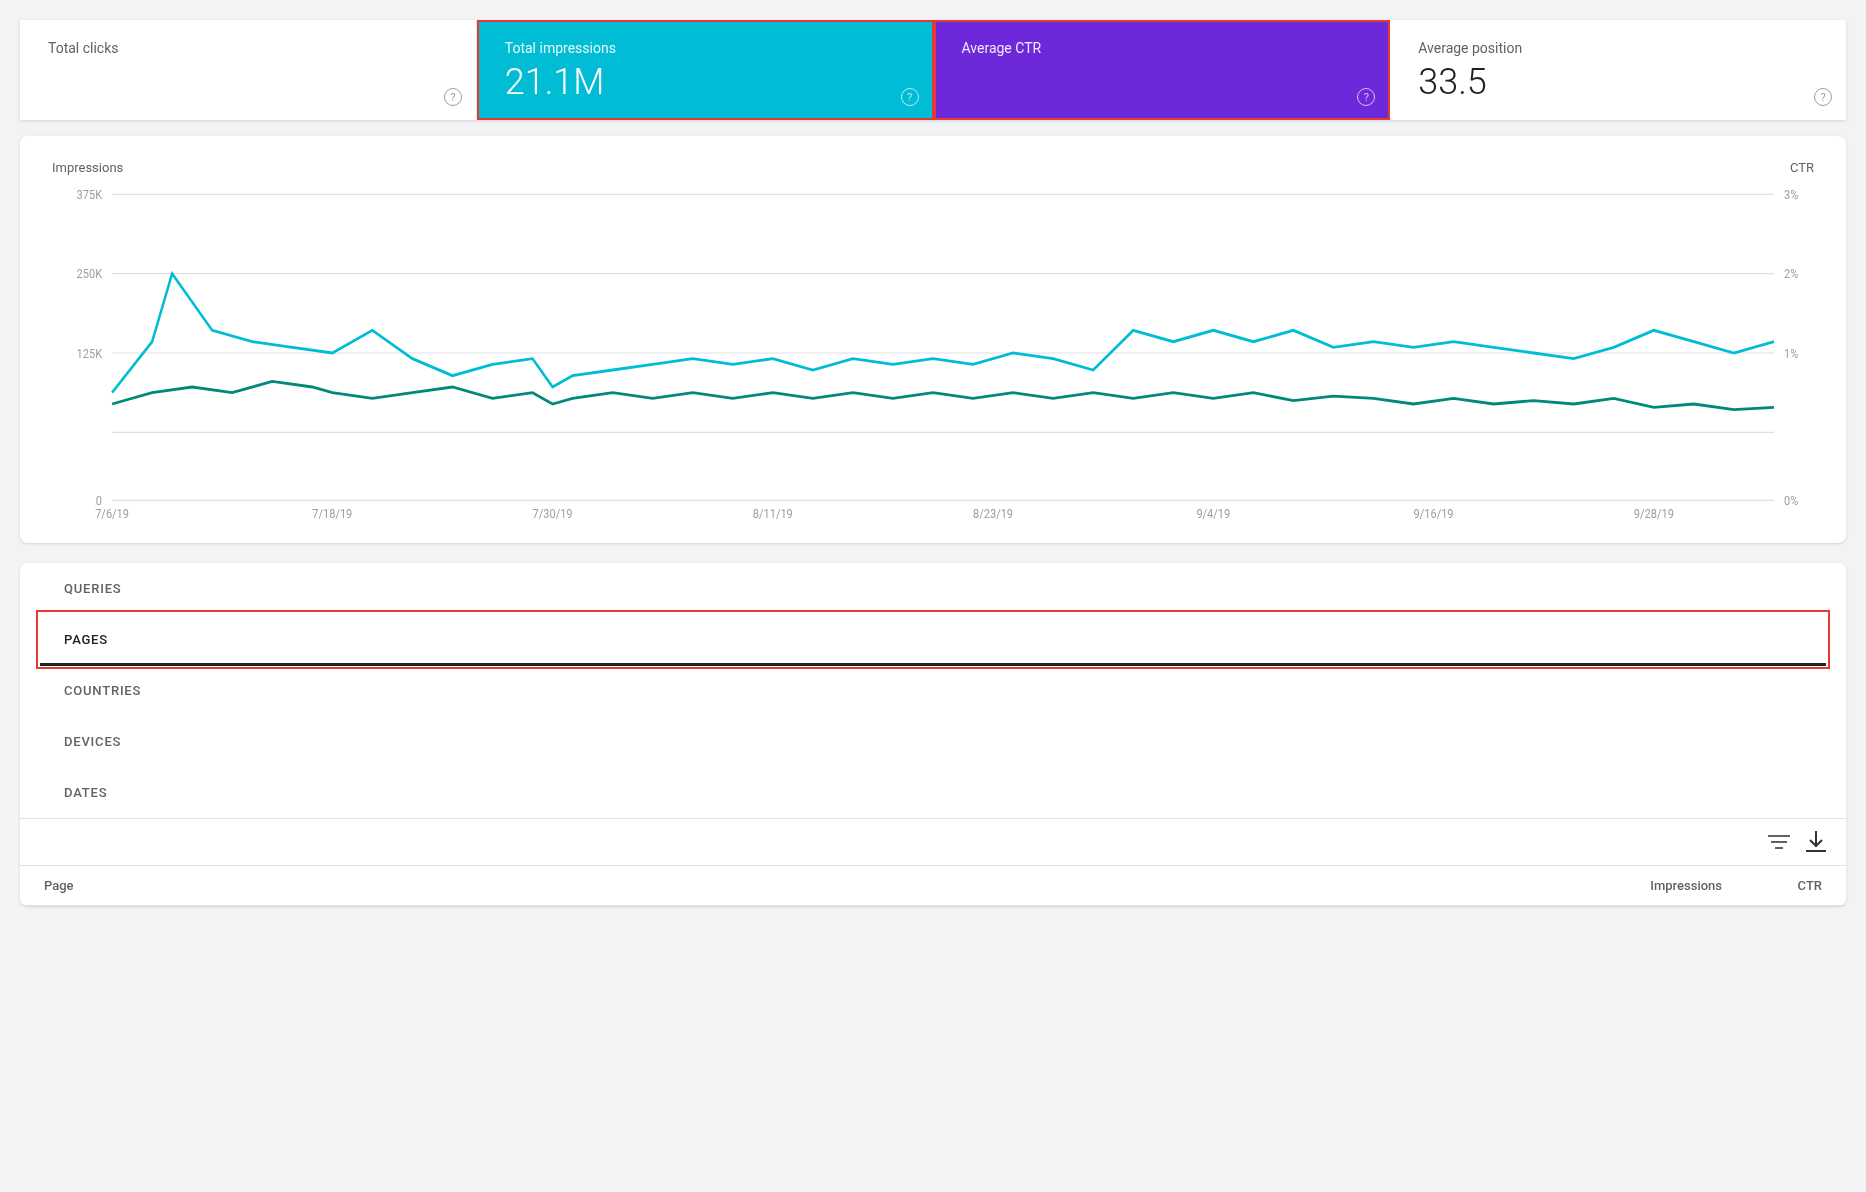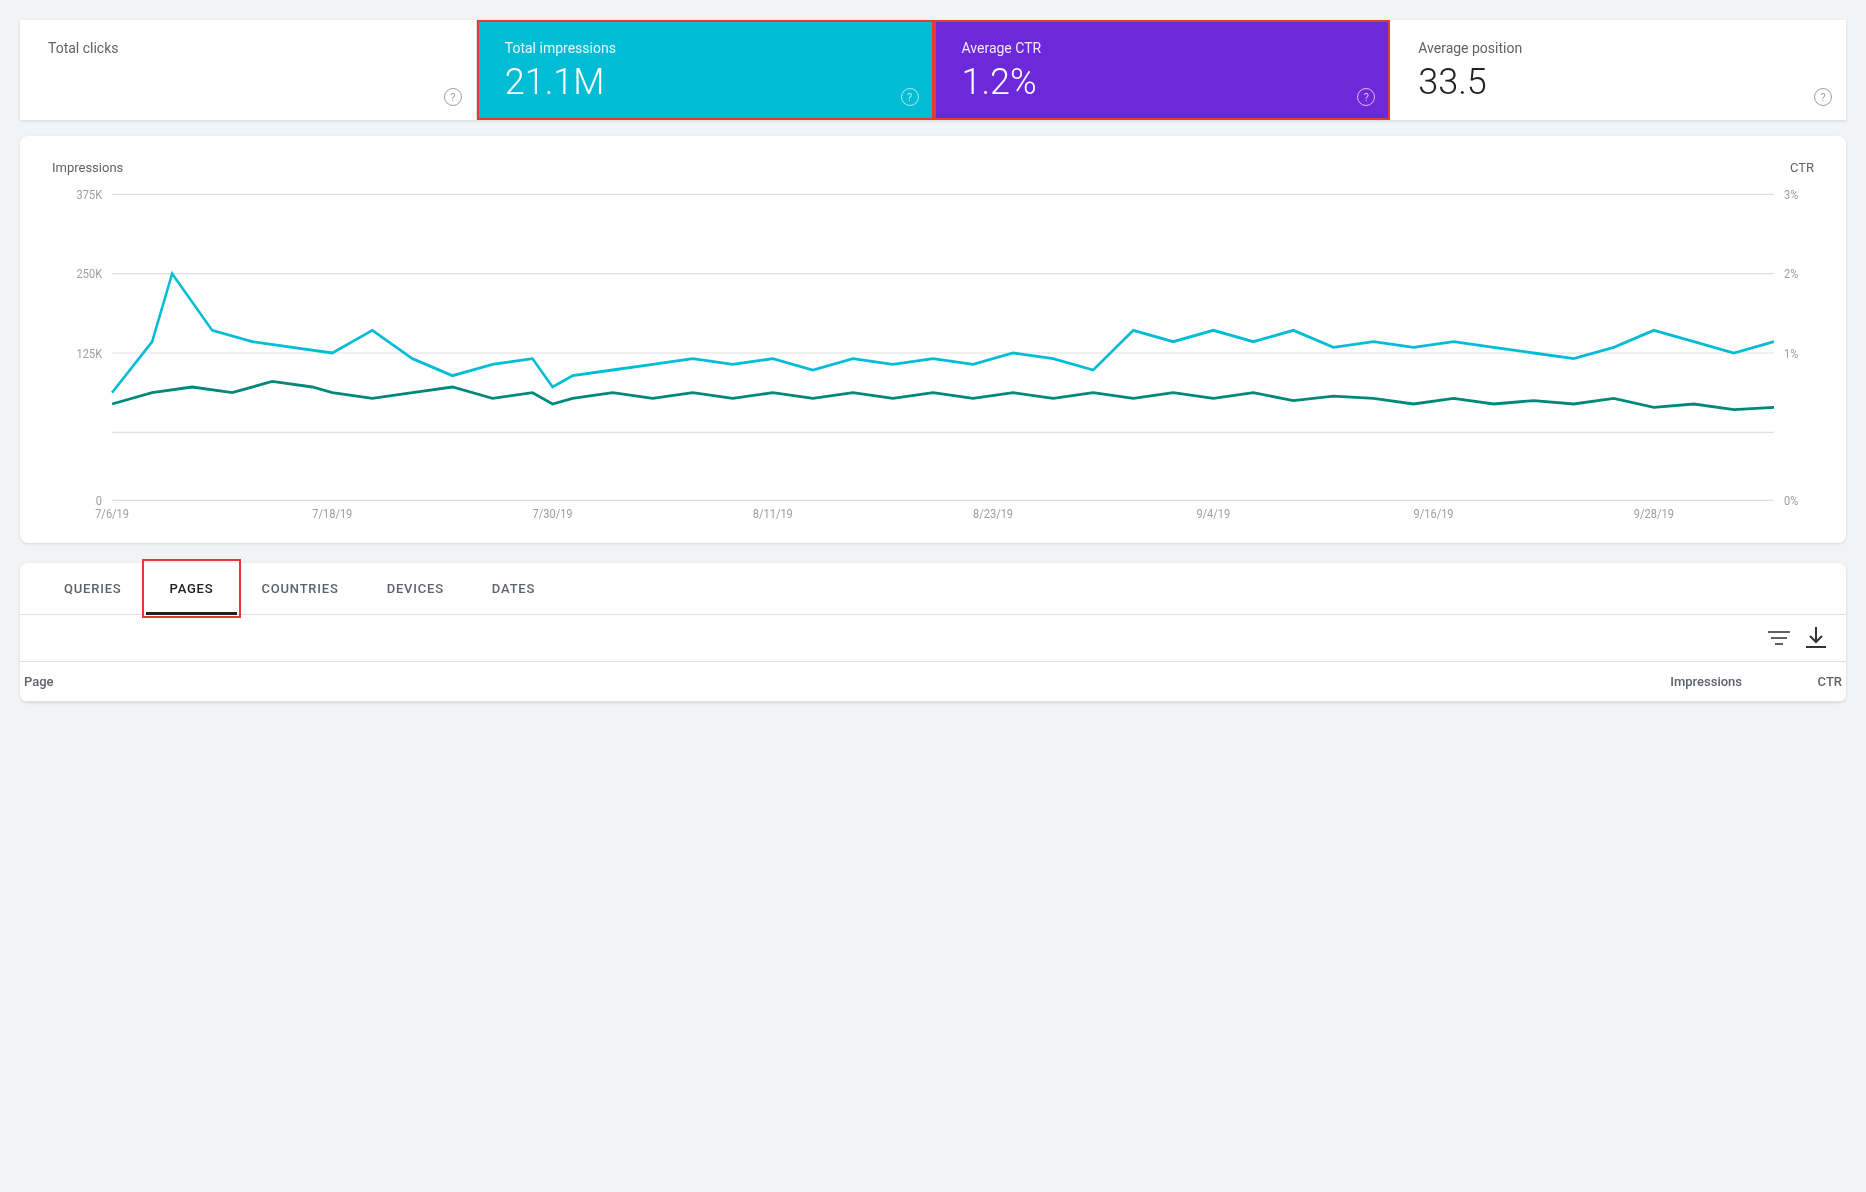"1.2%" div.metric-value { html: <div>1.2%</div> -> none }
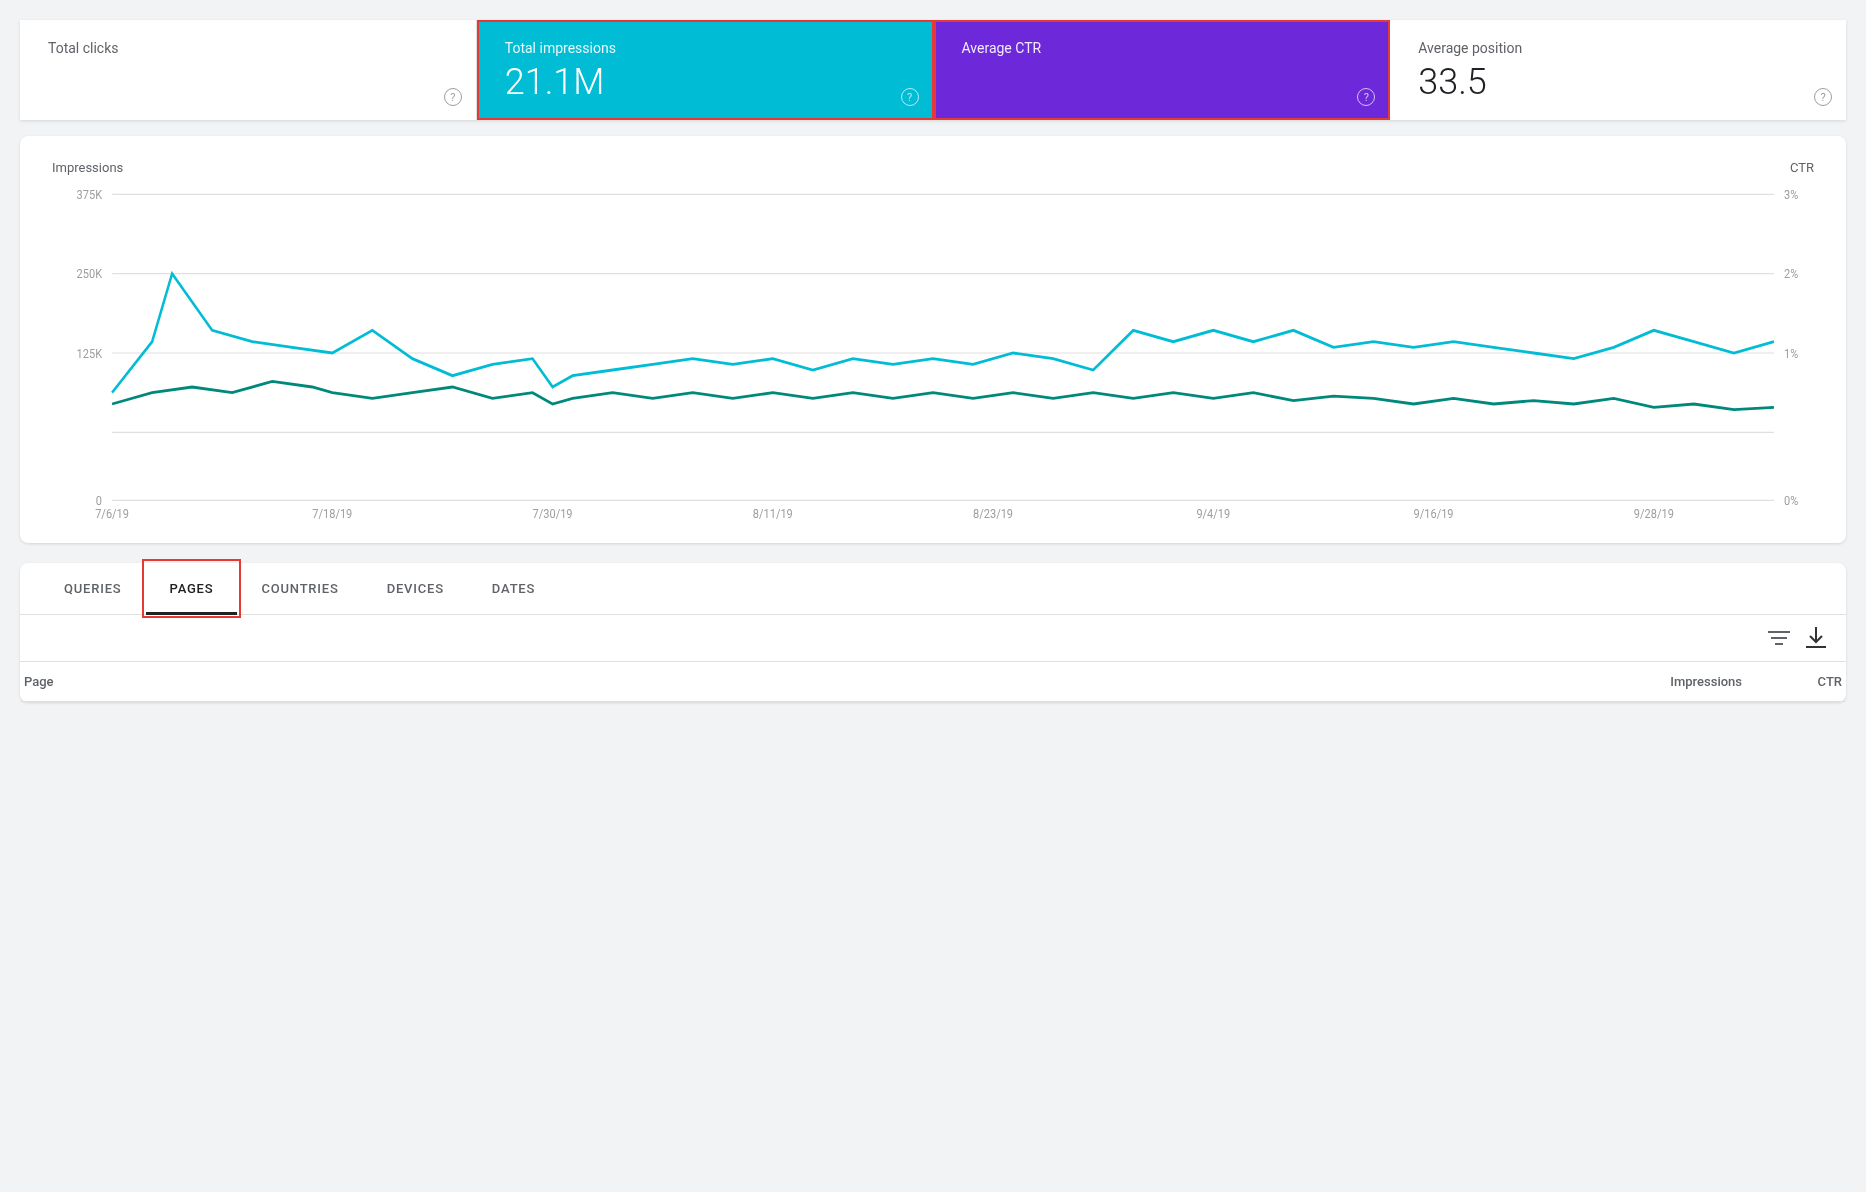"QUERIES" .tabs-row { flex-direction: none -> column }
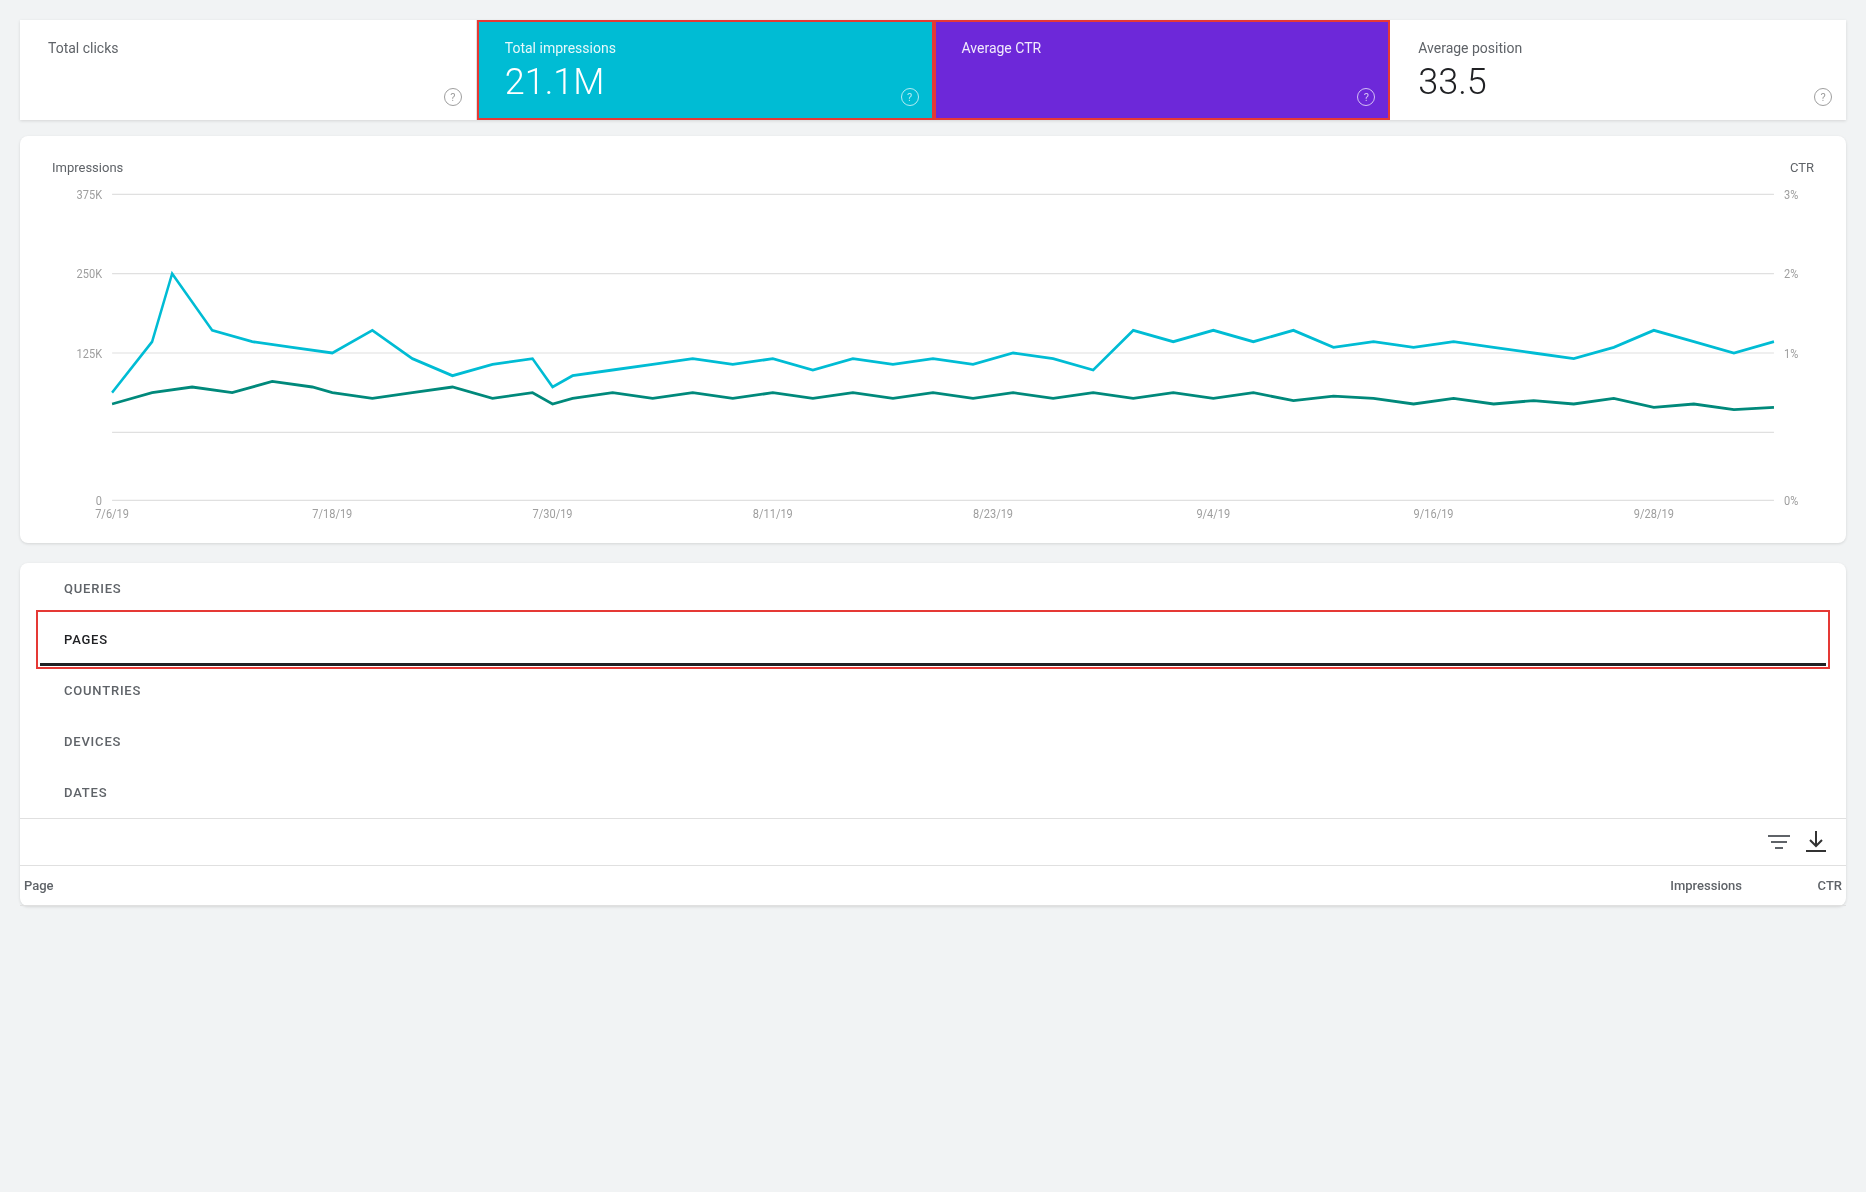"Page" .table-header-row { padding: 12px 4px -> 12px 24px }
